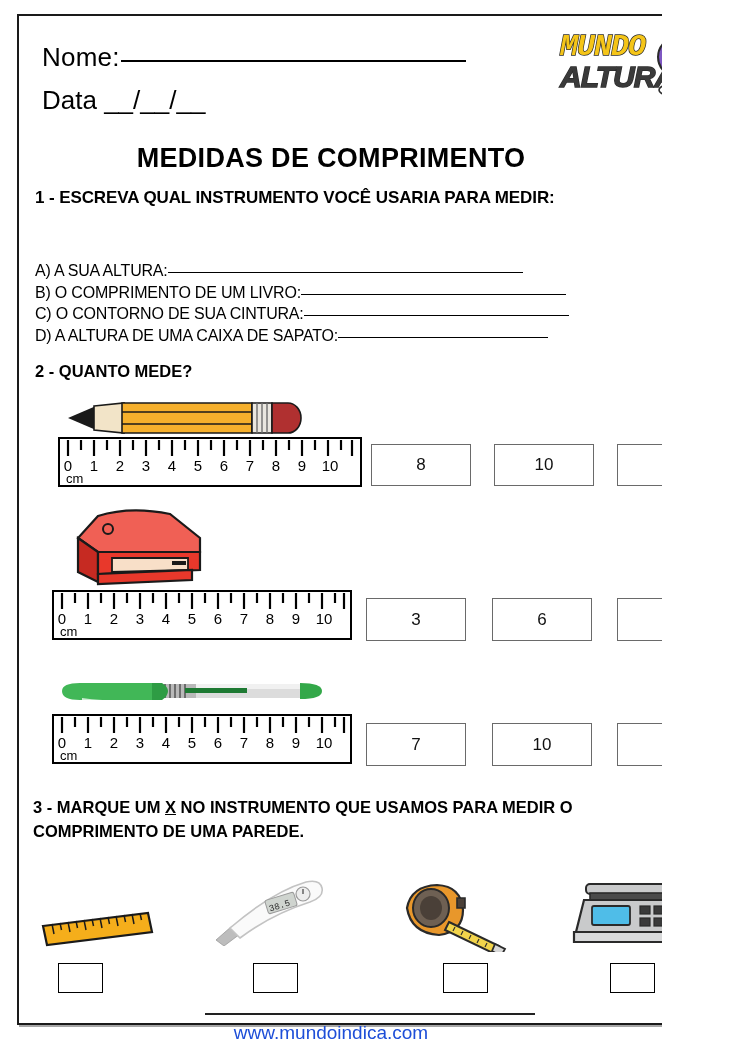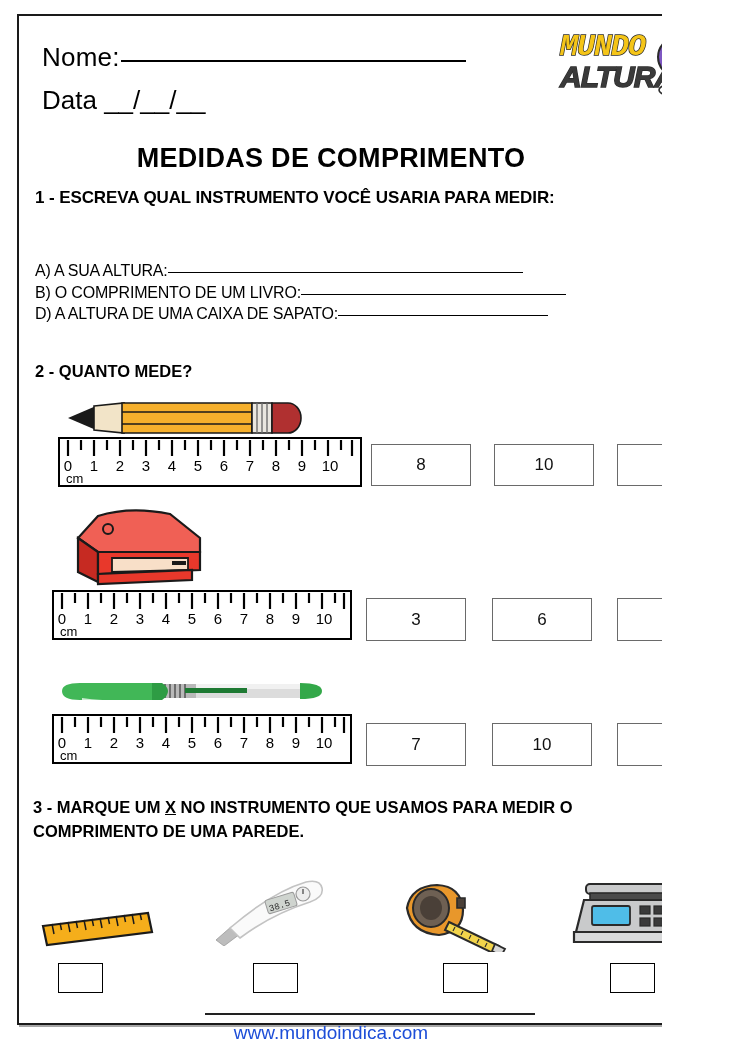"C) O CONTORNO DE SUA" div.q1-item { html: none -> <div> <span>C) O CONTORNO DE SUA CINTURA:</span><span></span> </div> }
